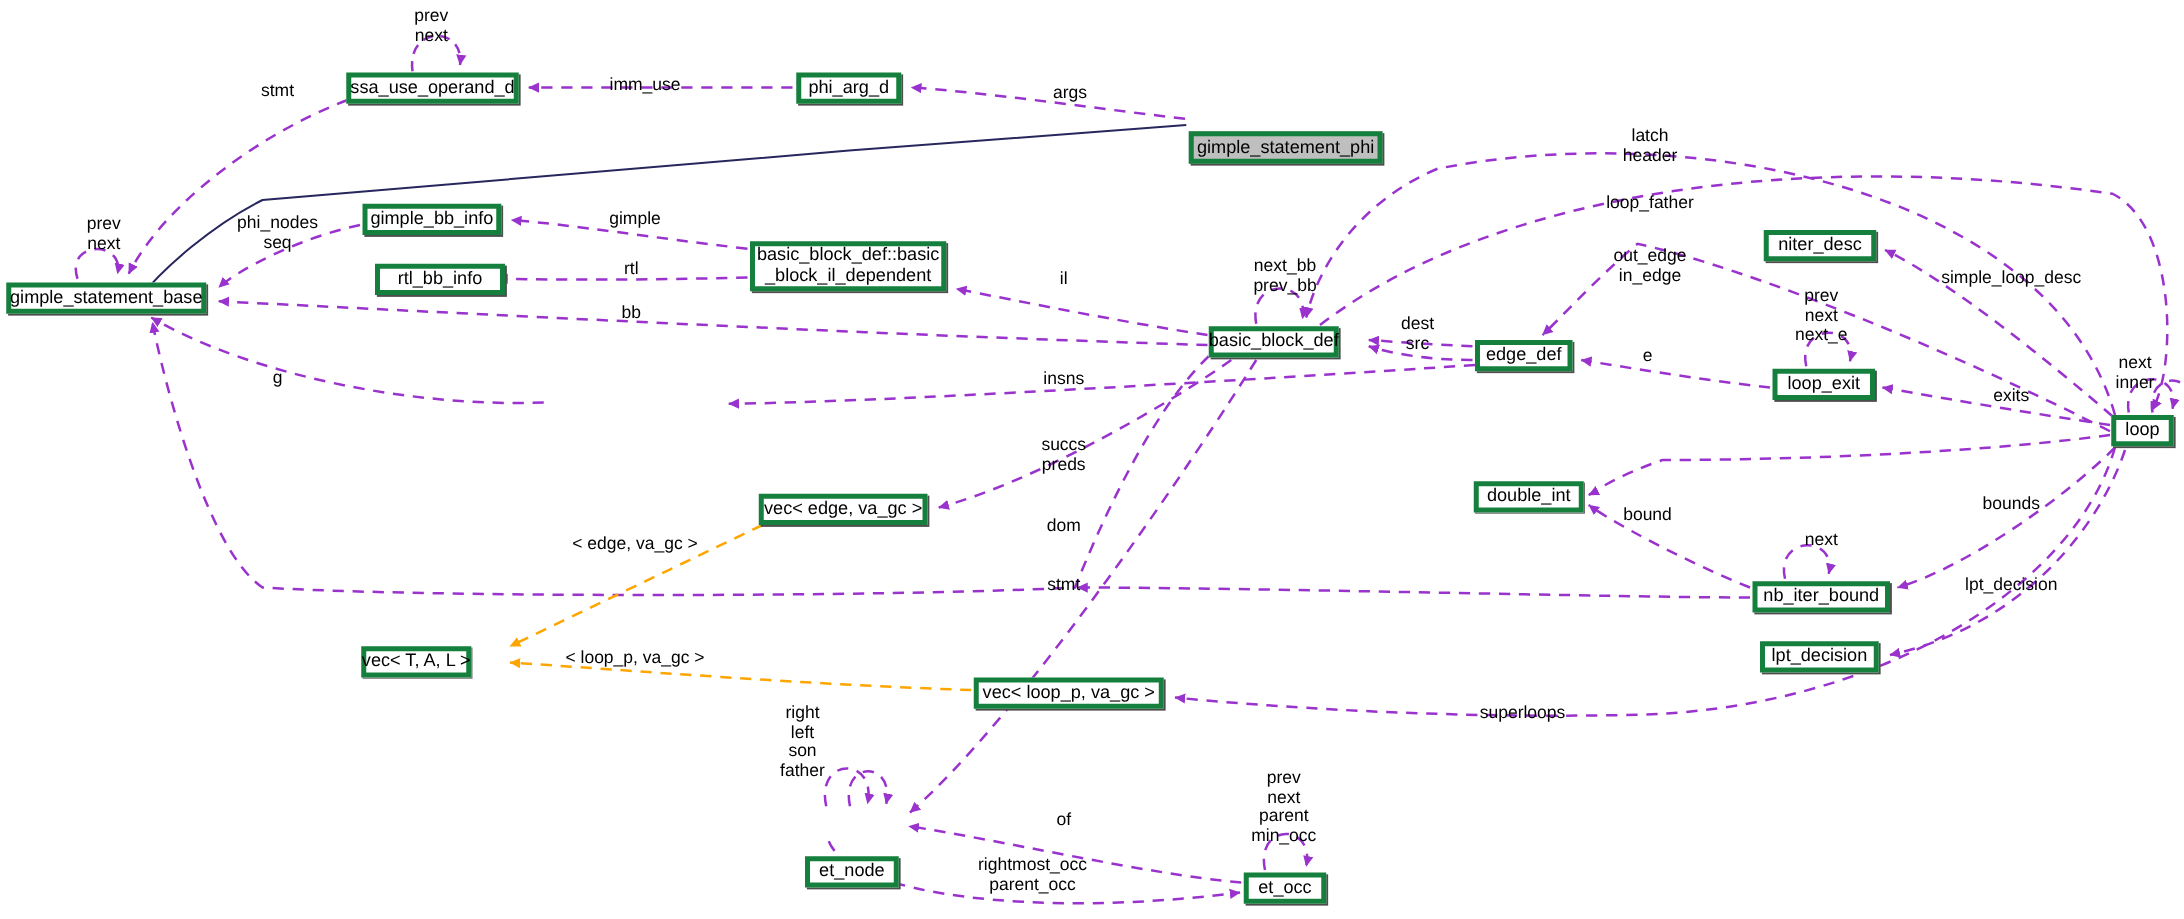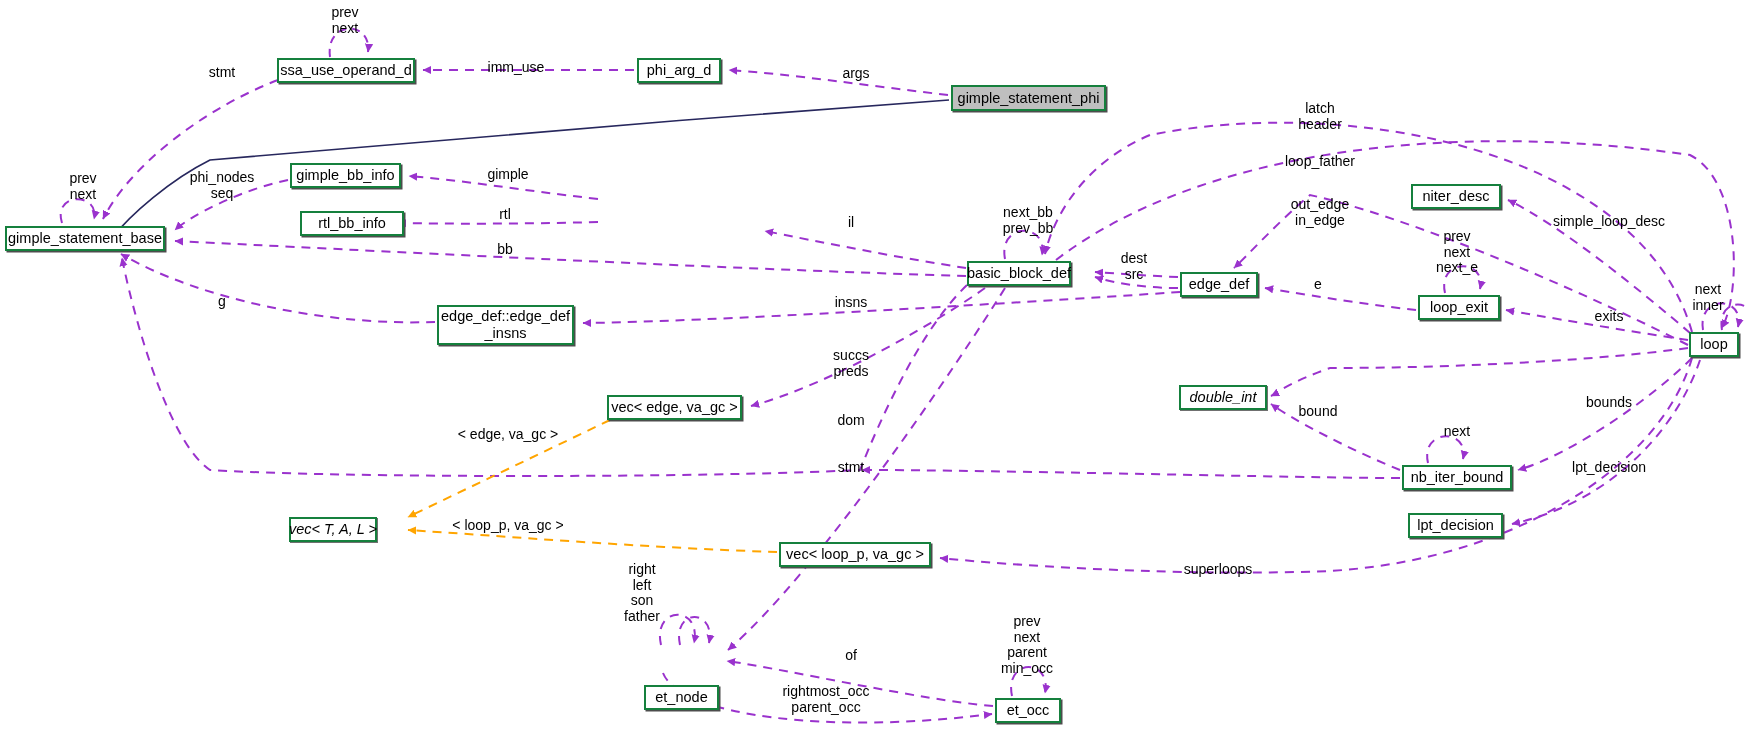"ssa_use_operand_d" .node { border: 2px solid #15803d -> 4px solid #15803d }
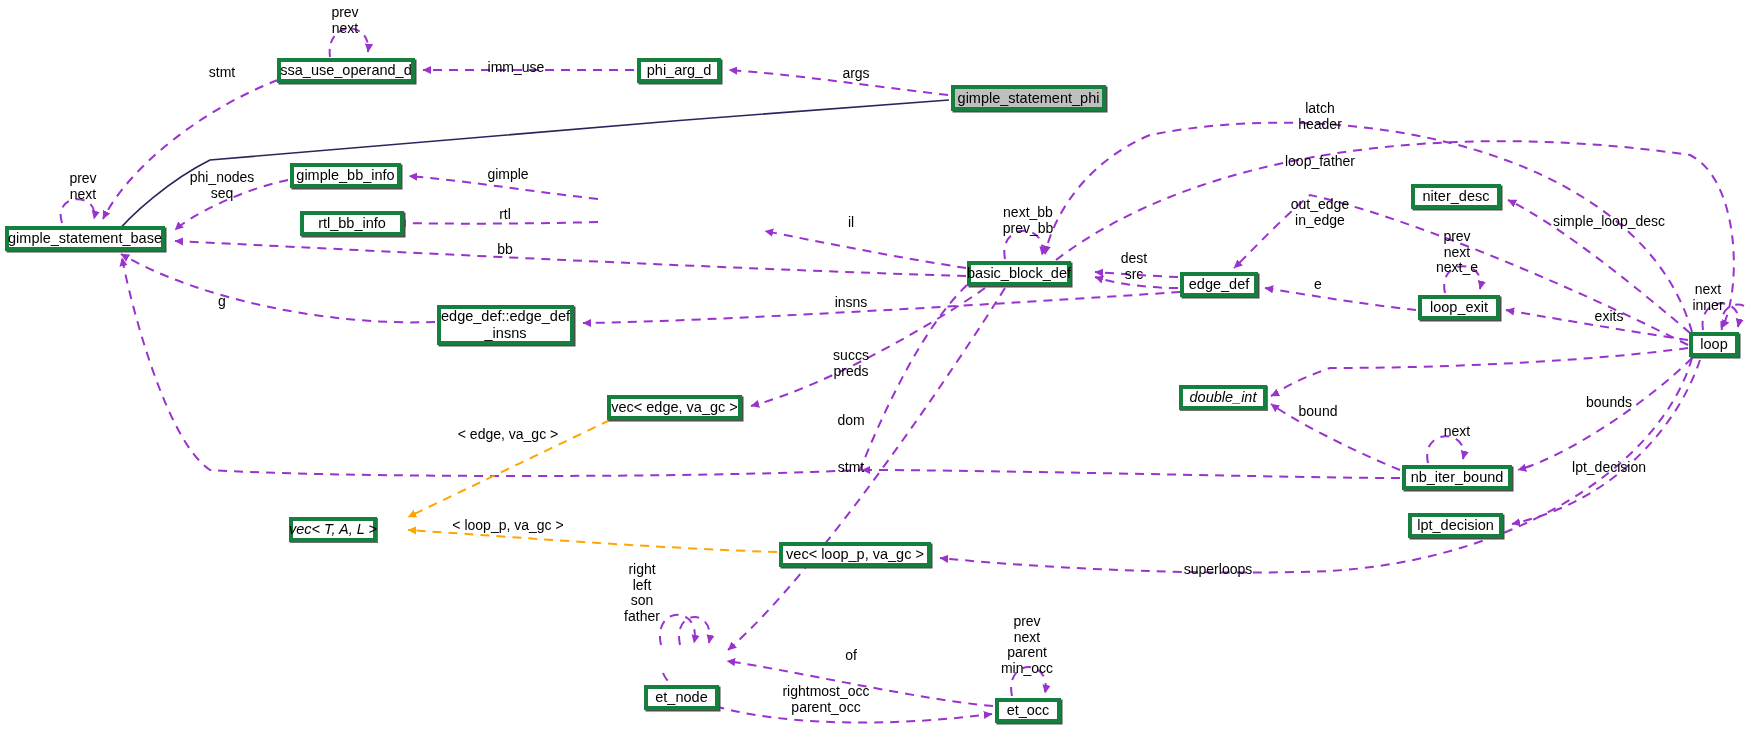"gimple_statement_phi" .node.hi { margin-top: none -> 20px }
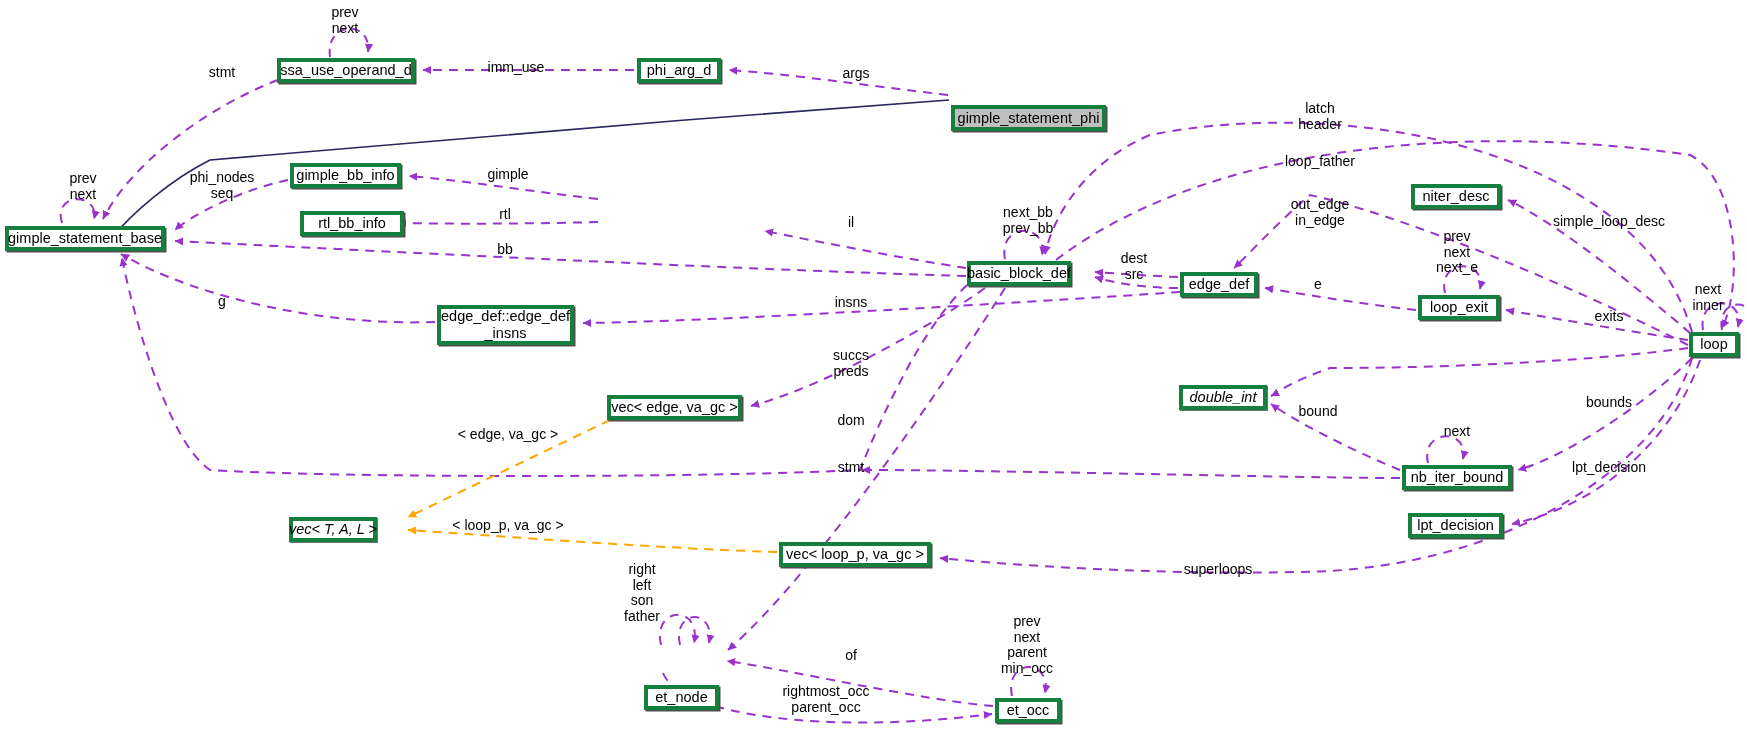"basic_block_def::basic" div.node { html: none -> <div>basic_block_def::basic _block_il_dependent</div> }
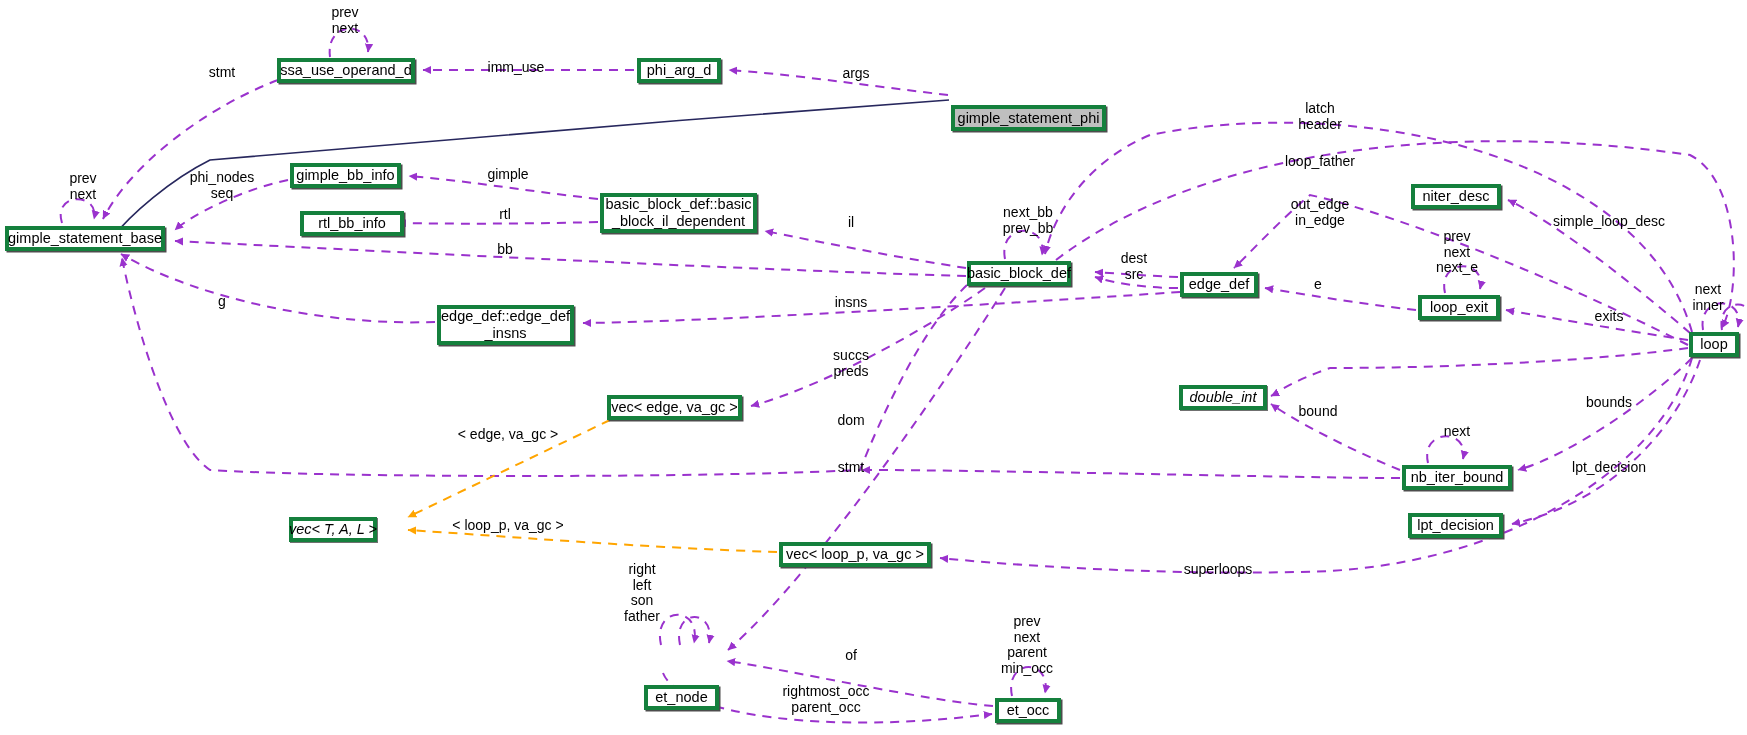"edge_def::edge_def" div.node { html: <div>edge_def::edge_def _insns</div> -> none }
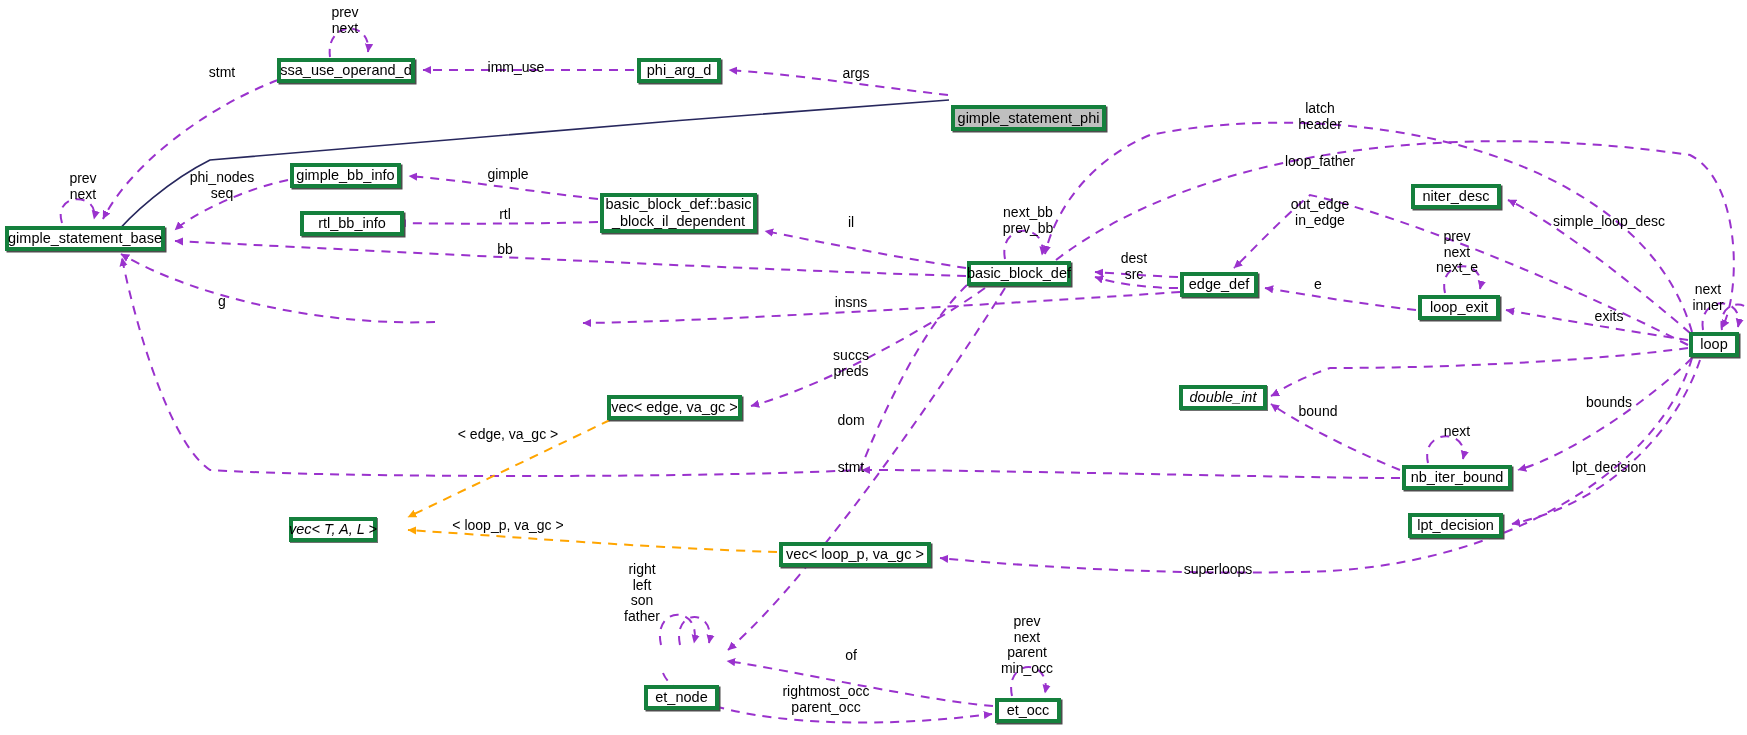"double_int" .node.thin { font-style: italic -> none }
